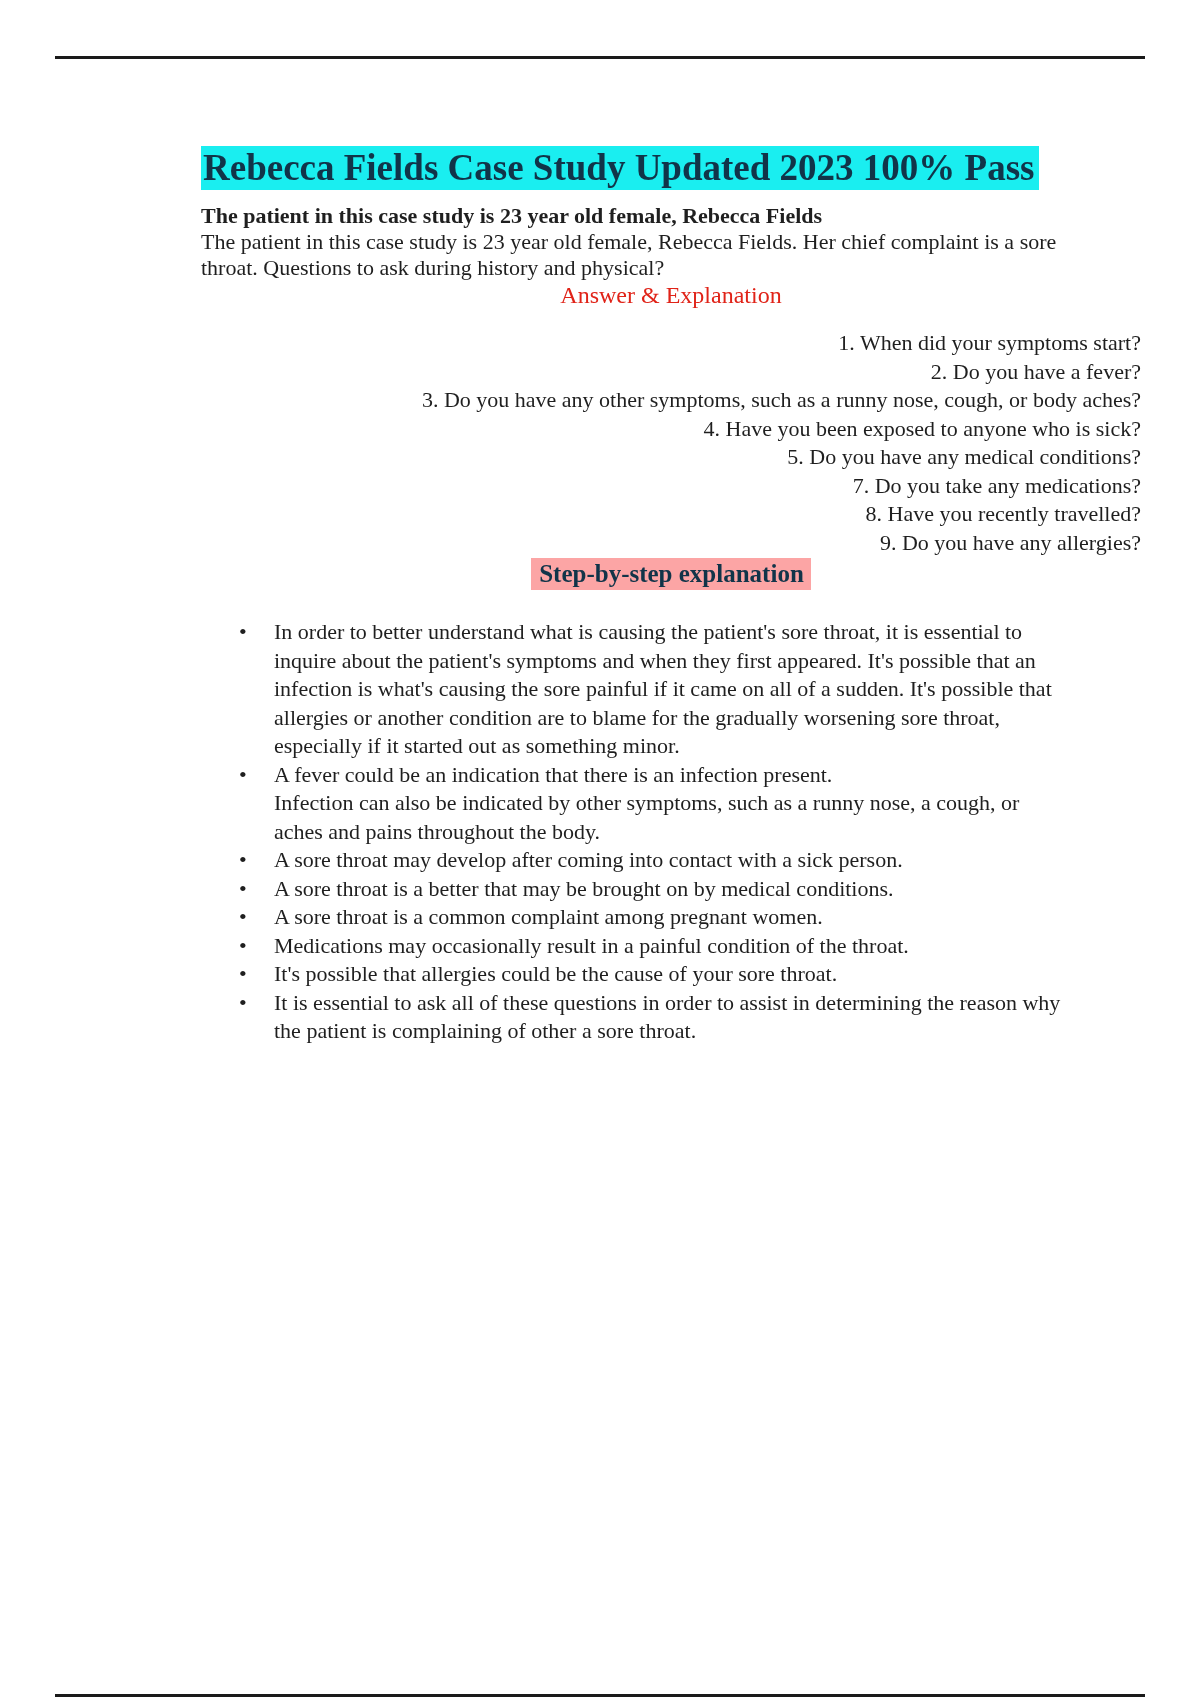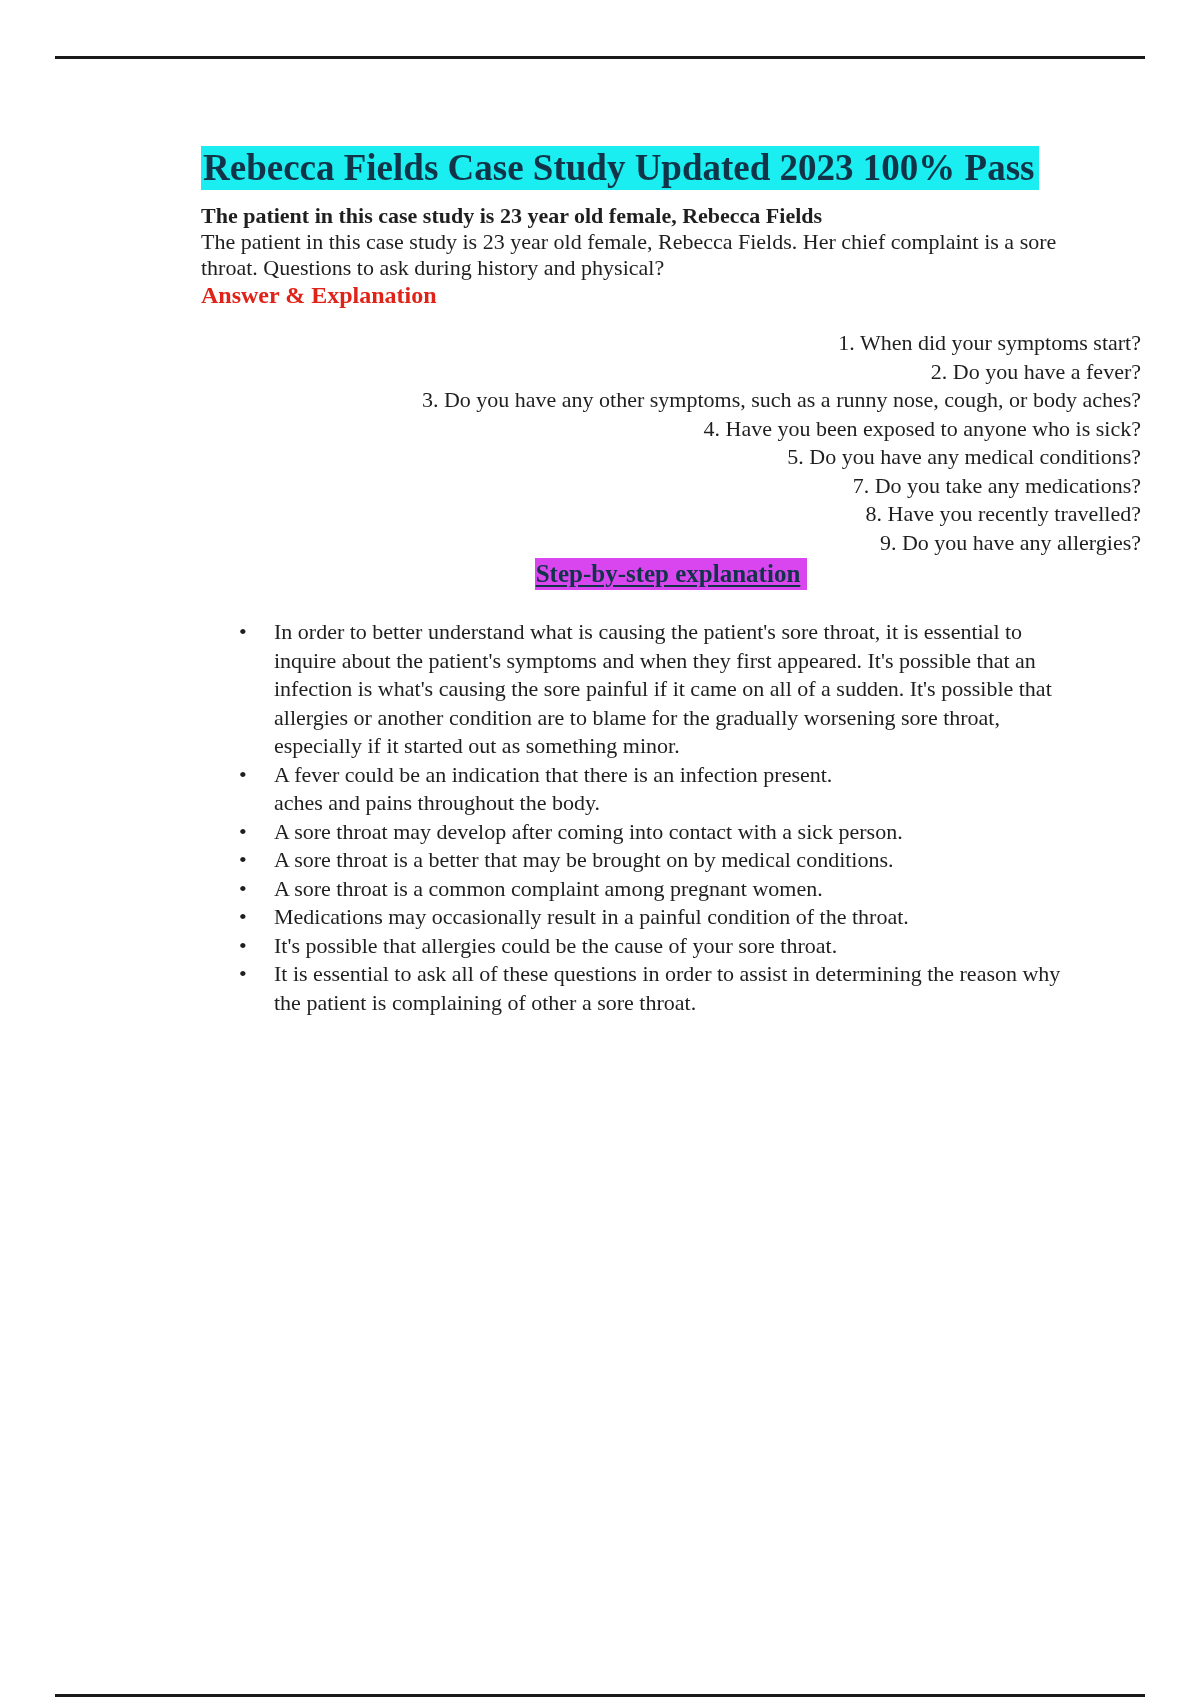"Answer & Explanation" .answer-heading { font-weight: bold -> normal; text-align: none -> center }
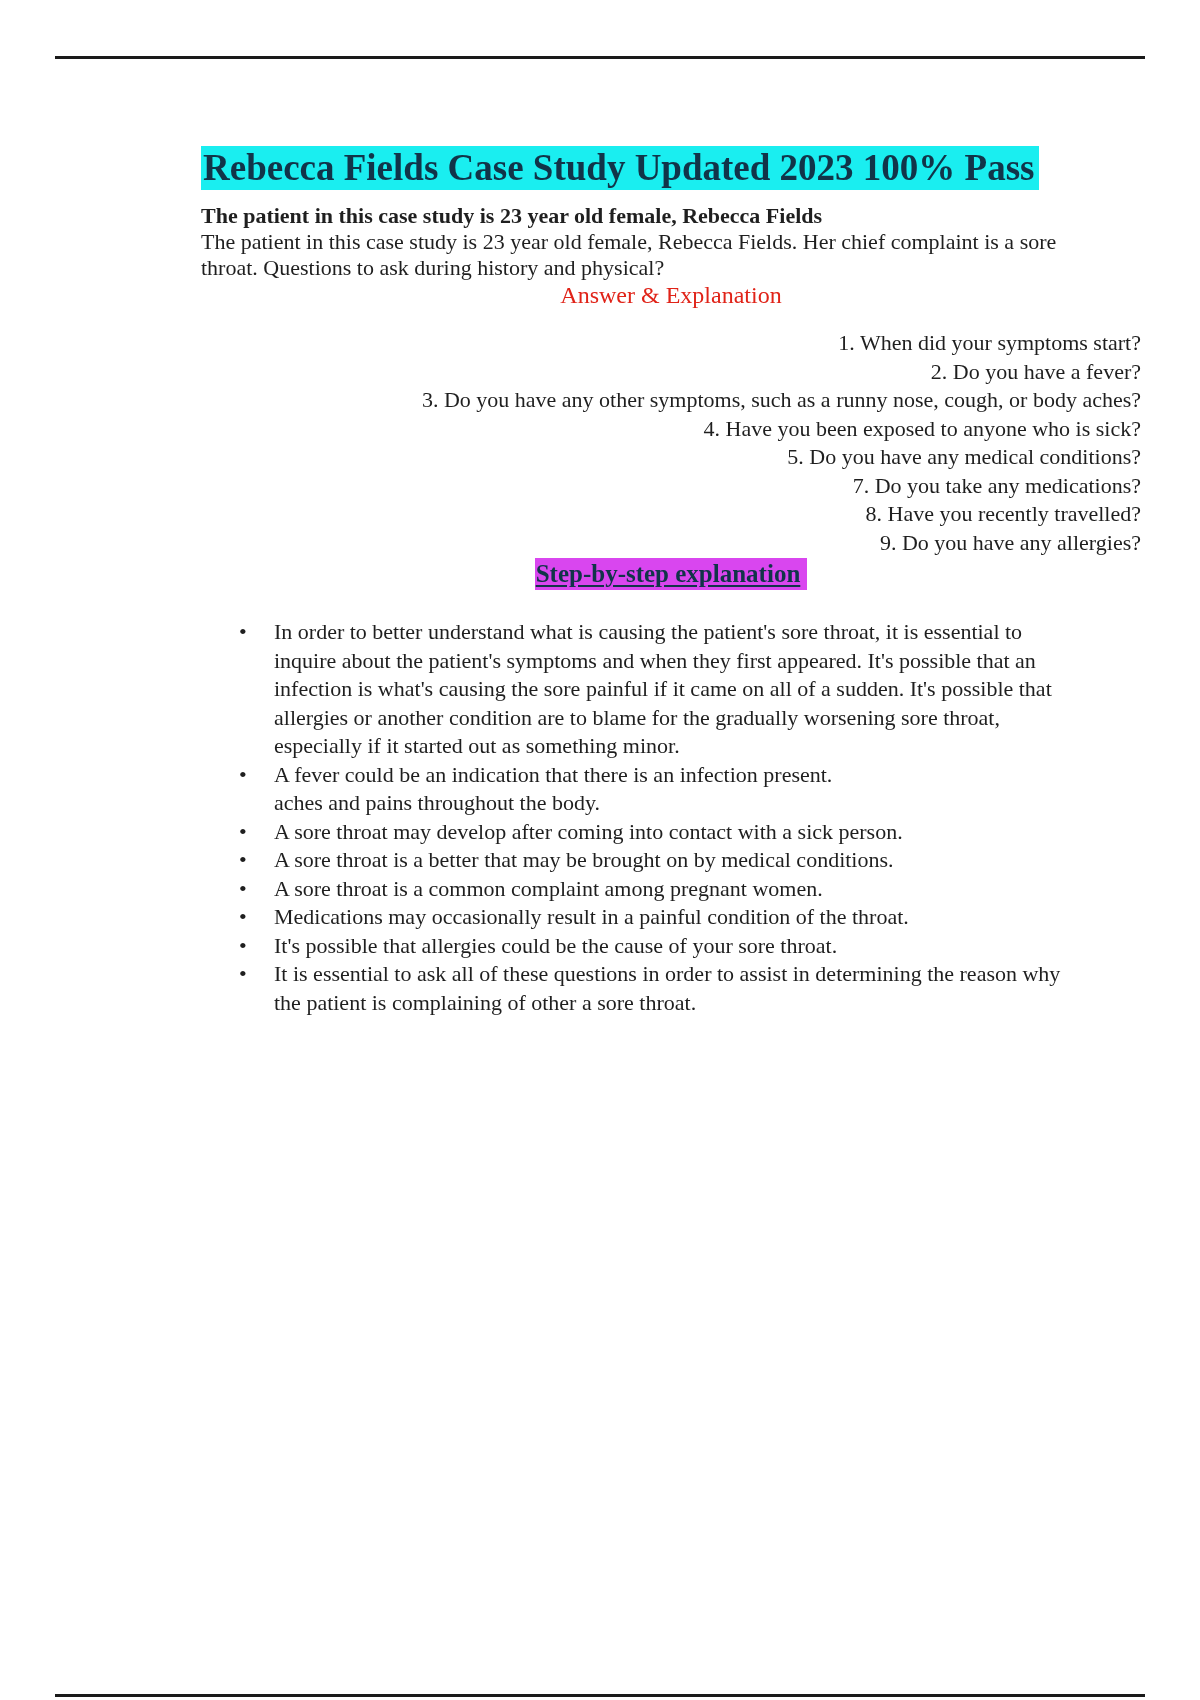"Step-by-step explanation" .step-hl { background: #d946ef -> #fca5a5; padding: 2px 7px 3px 1px -> 2px 7px 3px 8px; text-decoration: underline -> none }
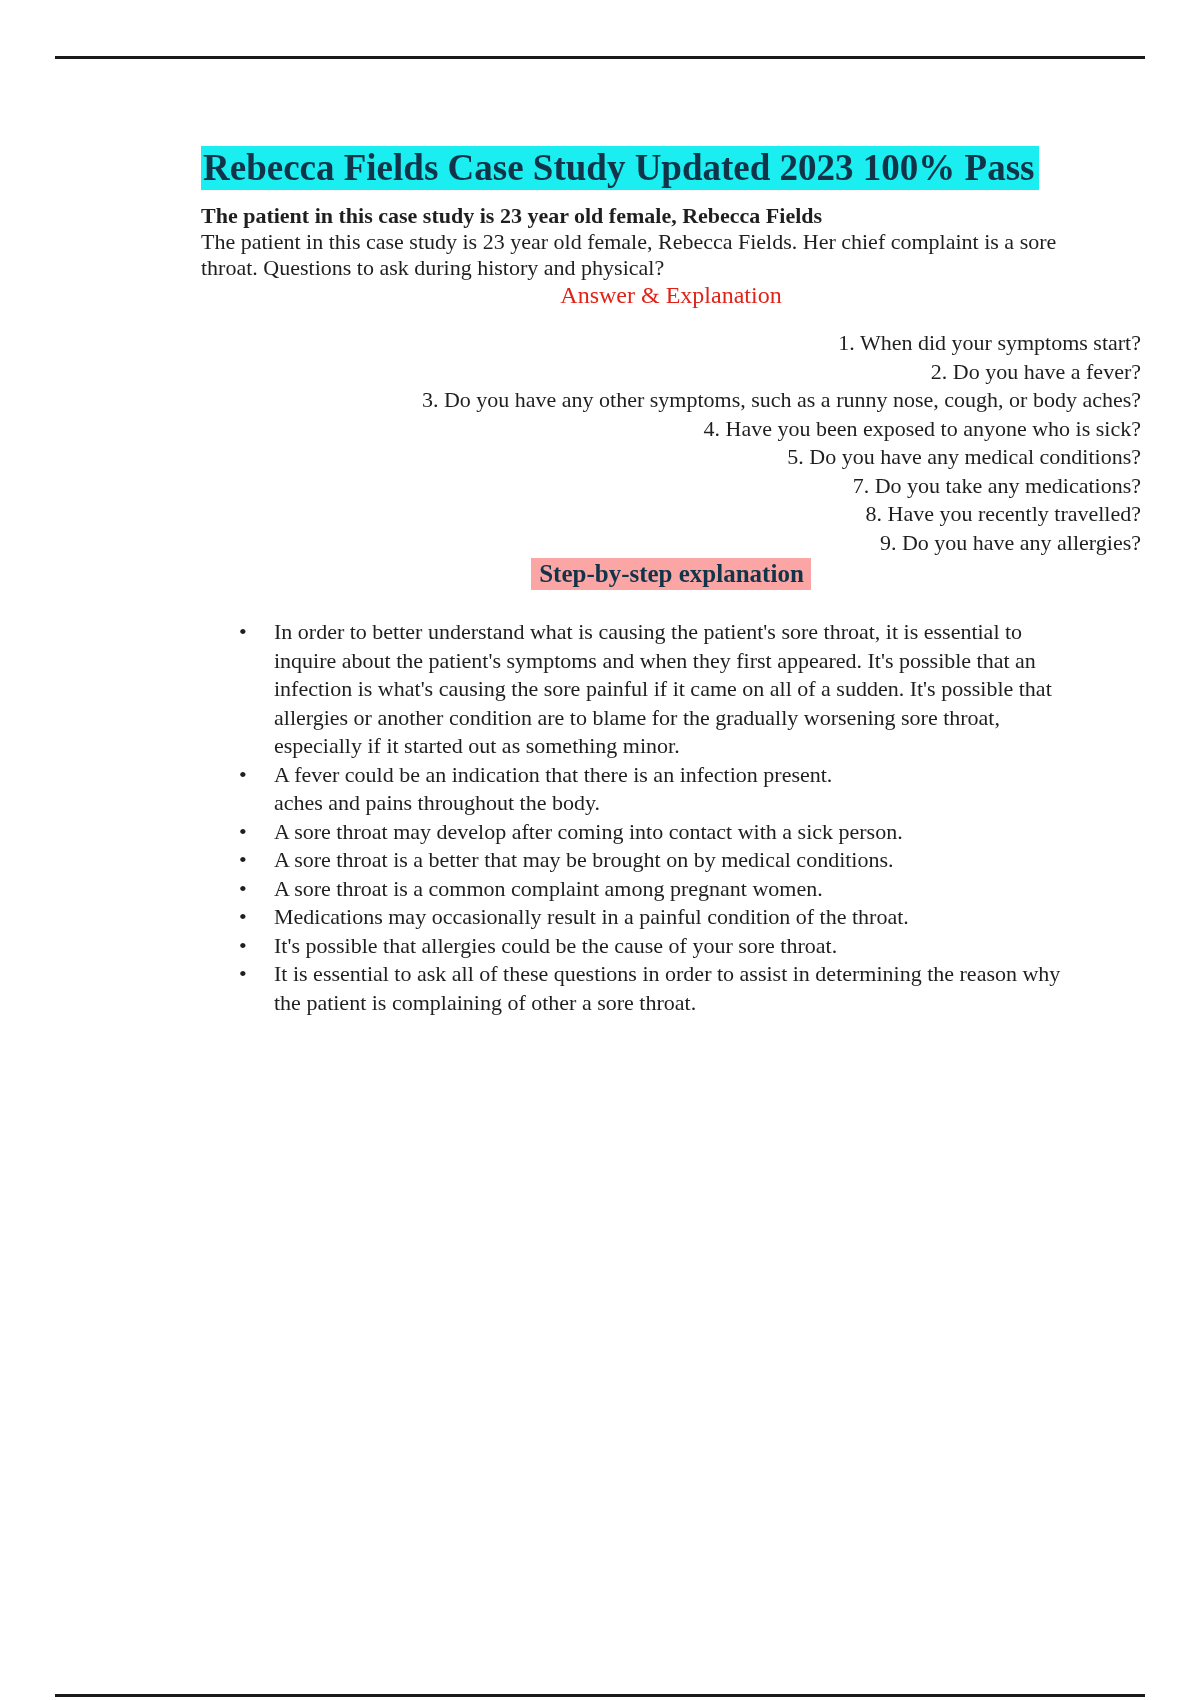"Infection can also be indicated" div.bullet-line { html: none -> <div>Infection can also be indicated by other symptoms, such as a runny nose, a cough, or</div> }
